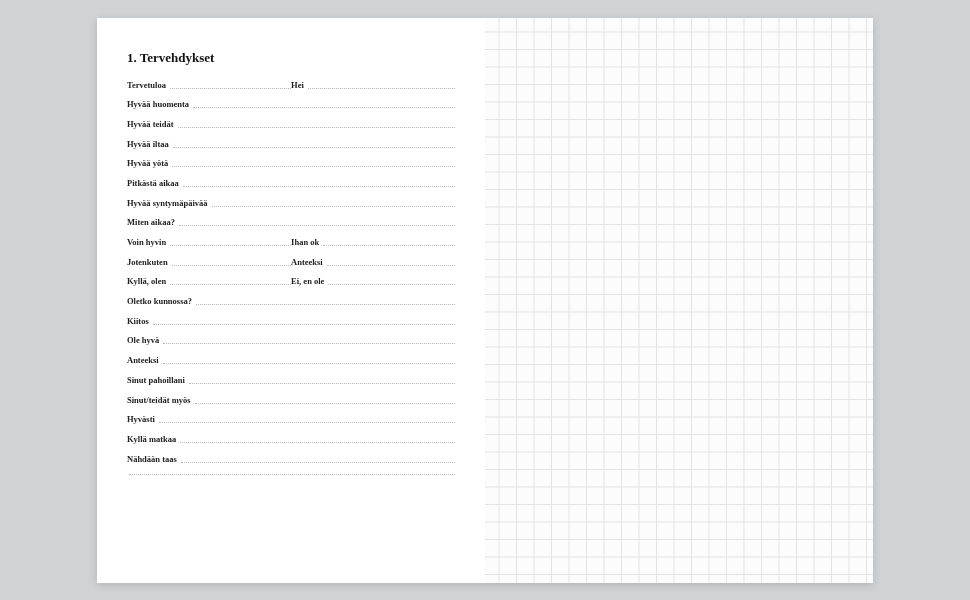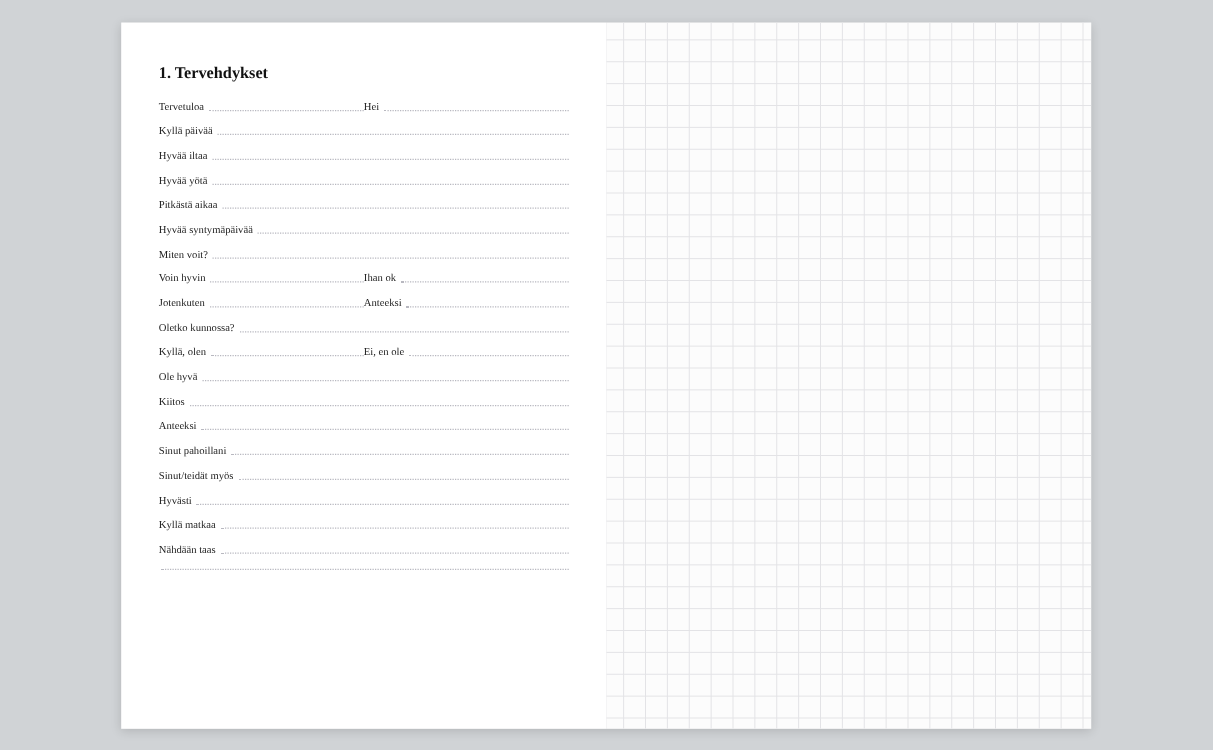"Tervetuloa" .row { font-weight: none -> bold }
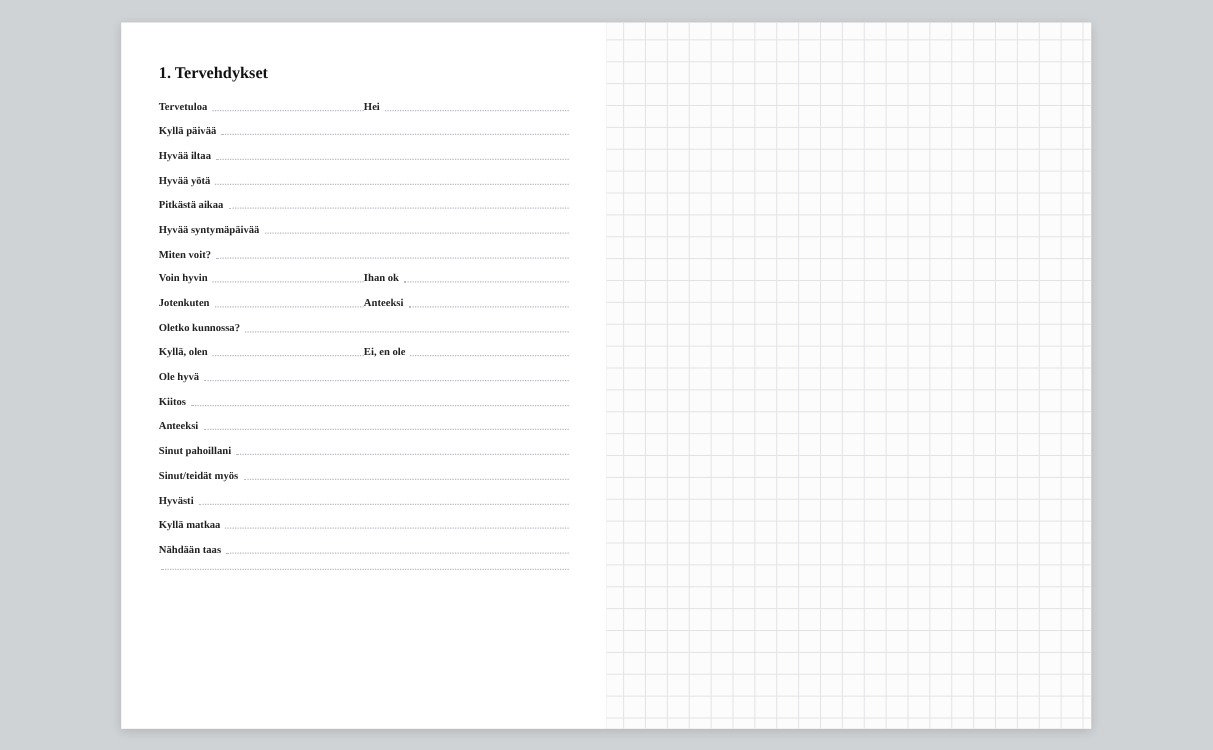"Hyvää huomenta" div.row { html: none -> <div> <div> <span>Hyvää huomenta</span> <span></span> </div> </div> }
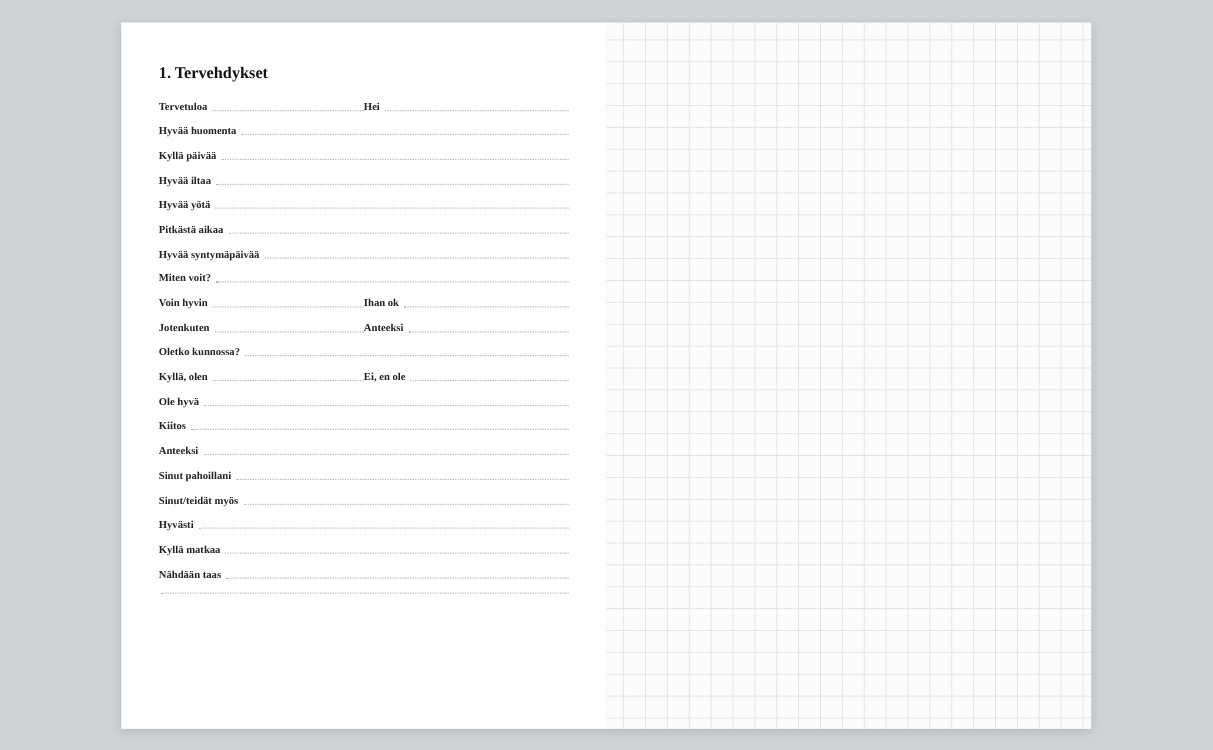"Kyllä päivää" span.term { text: Kyllä päivää -> Hyvää teidät }
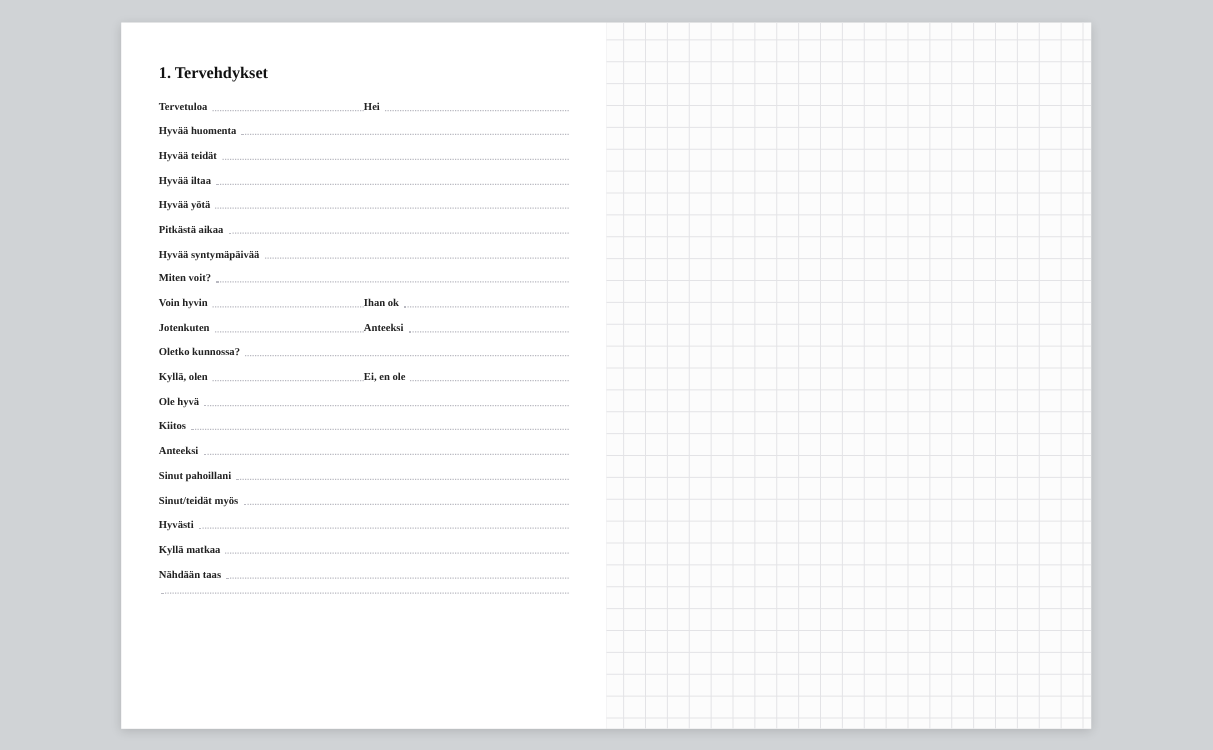"Miten voit?" span.term { text: voit -> aikaa }
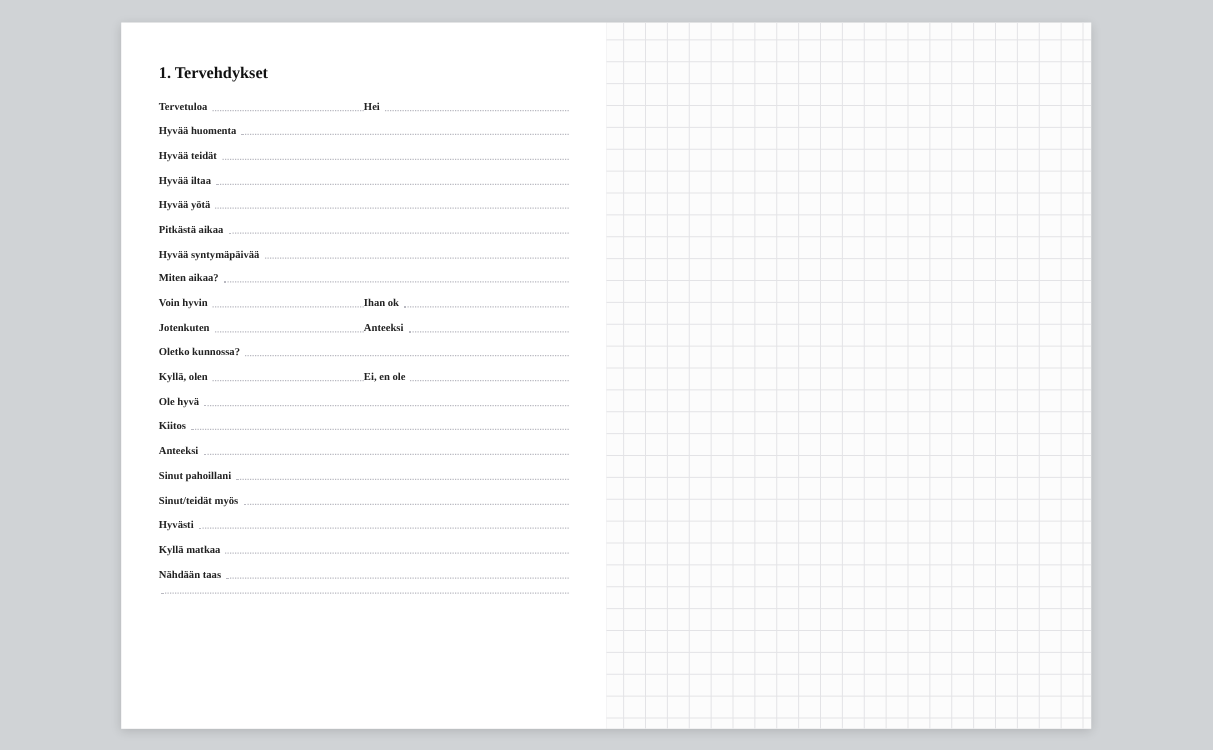"Oletko kunnossa?" div.row { order: before "Kyllä, olen" -> after "Kyllä, olen" }
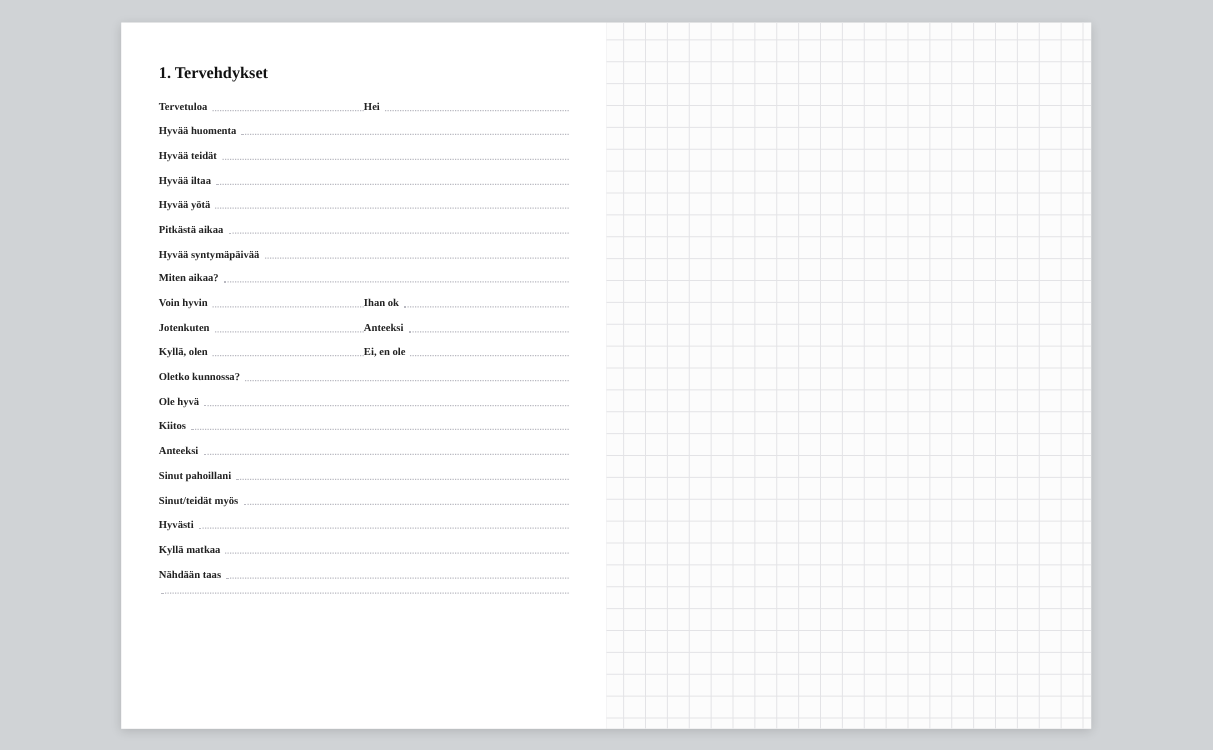"Ole hyvä" div.row { order: before "Kiitos" -> after "Kiitos" }
